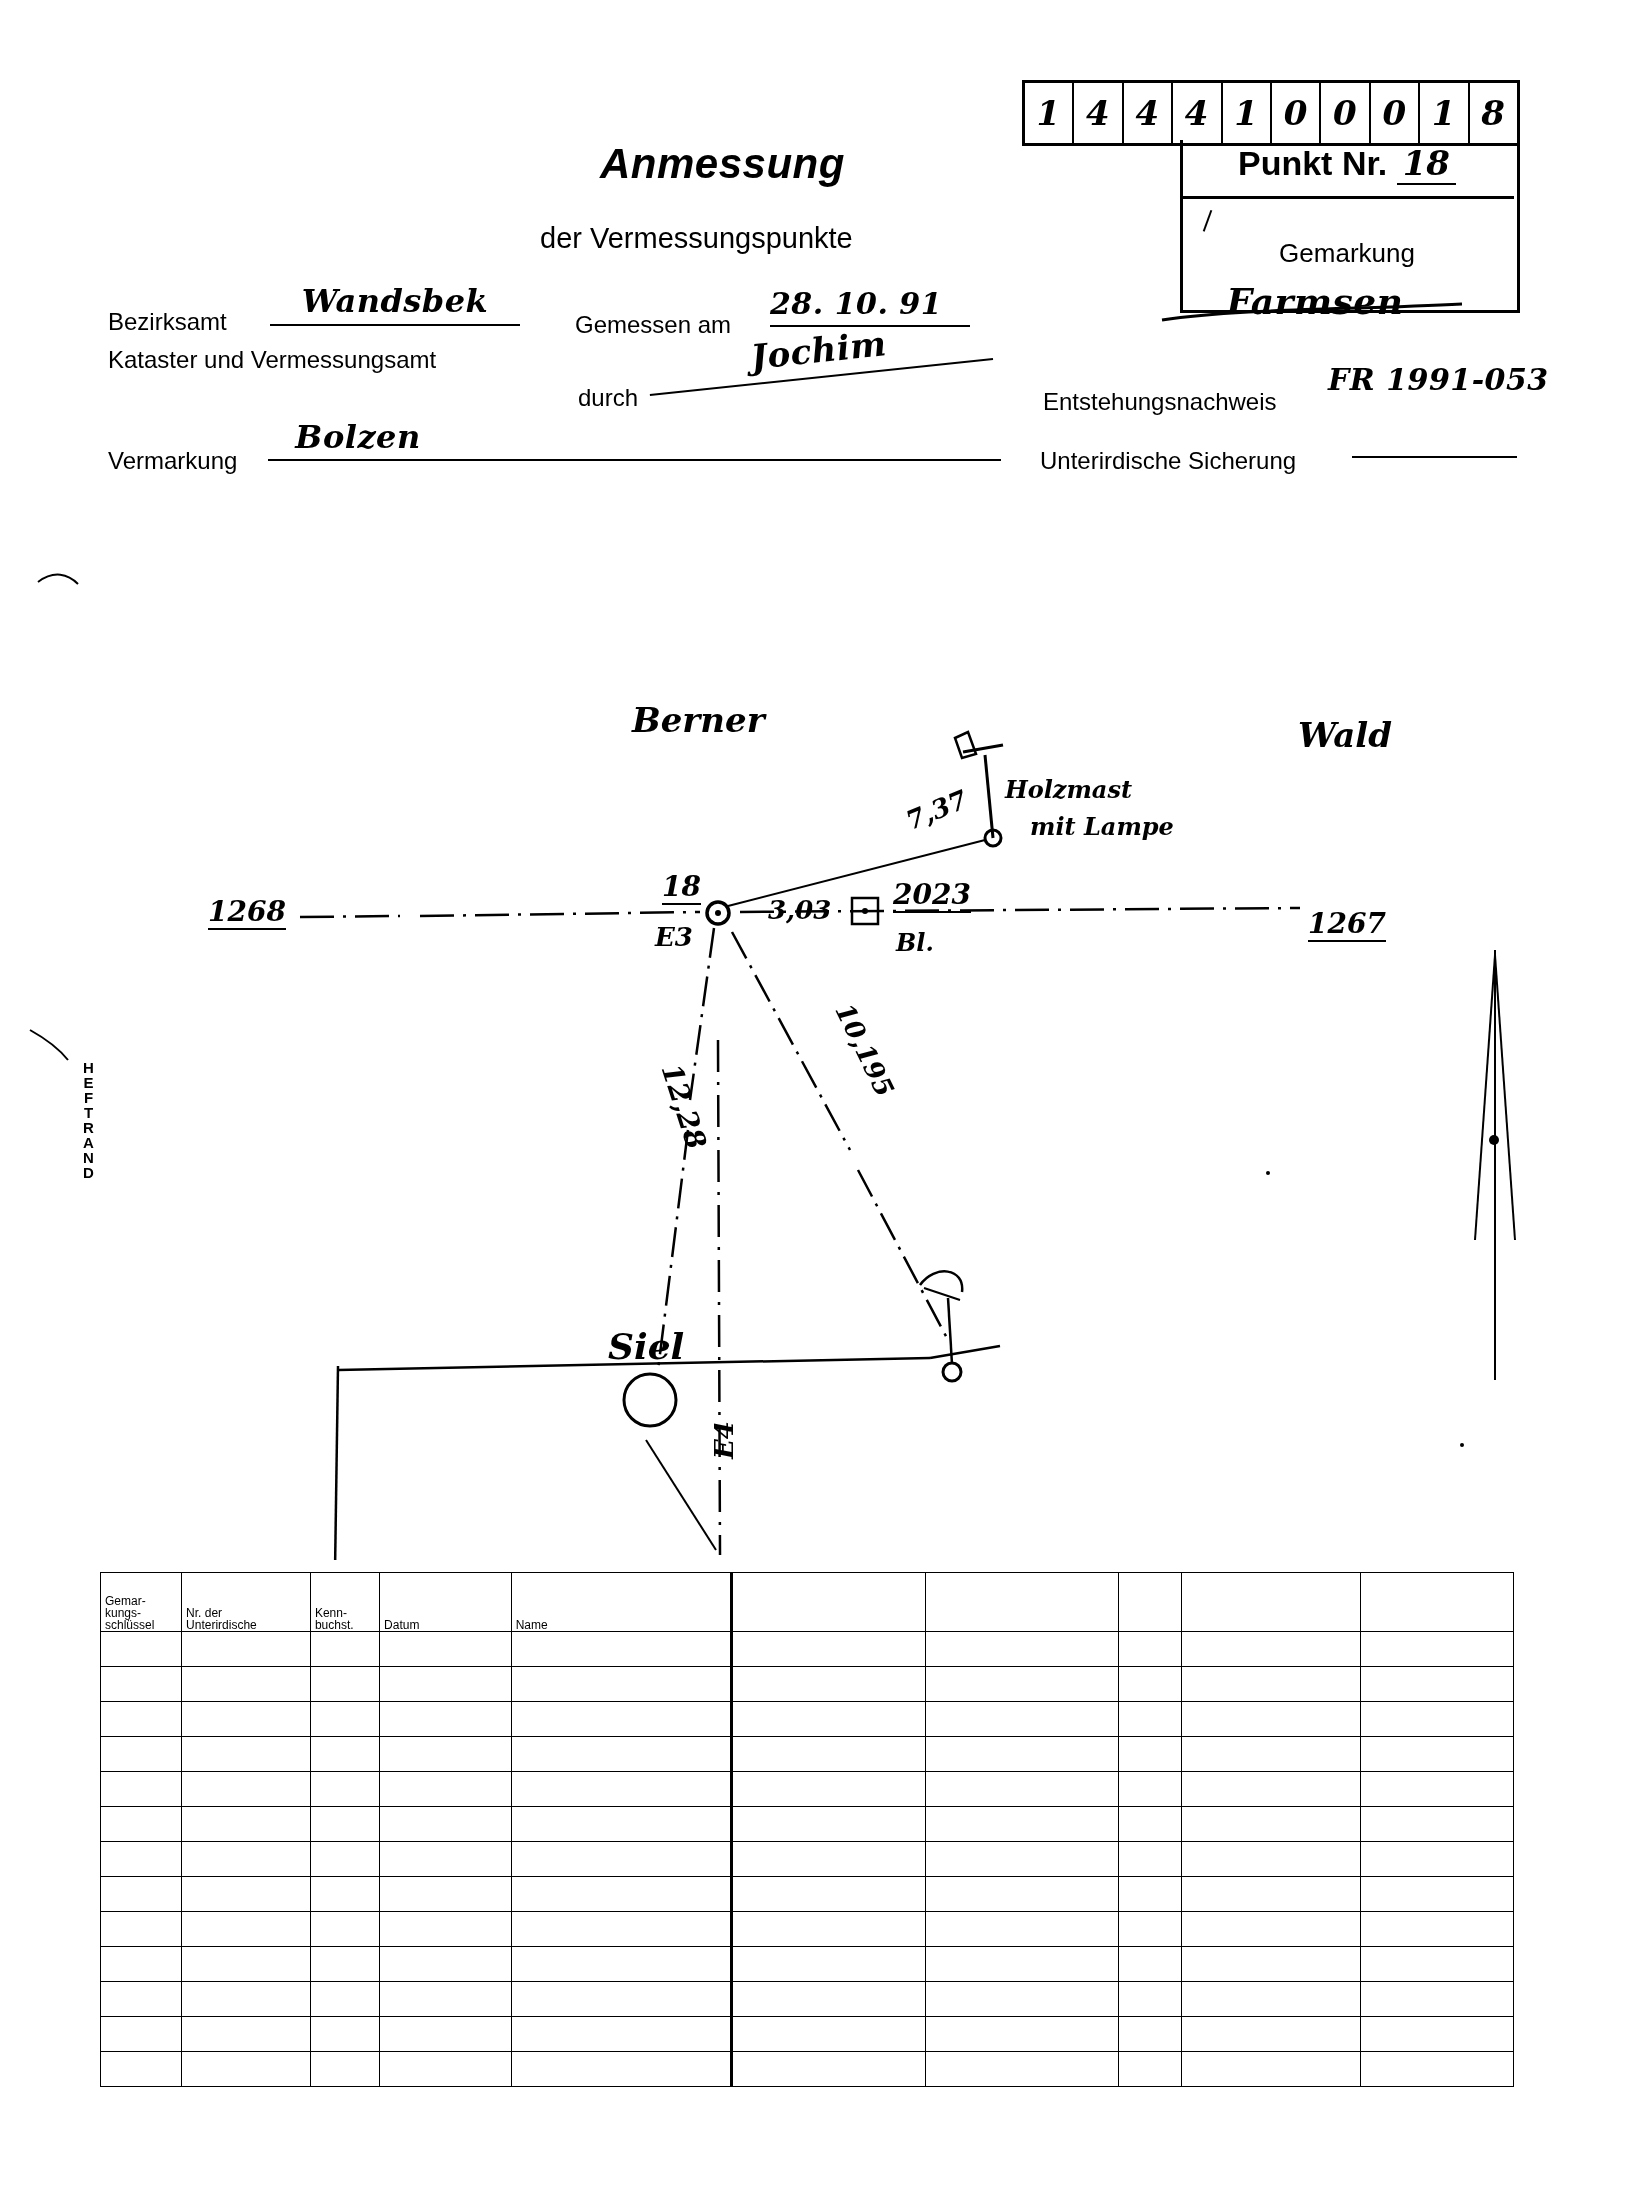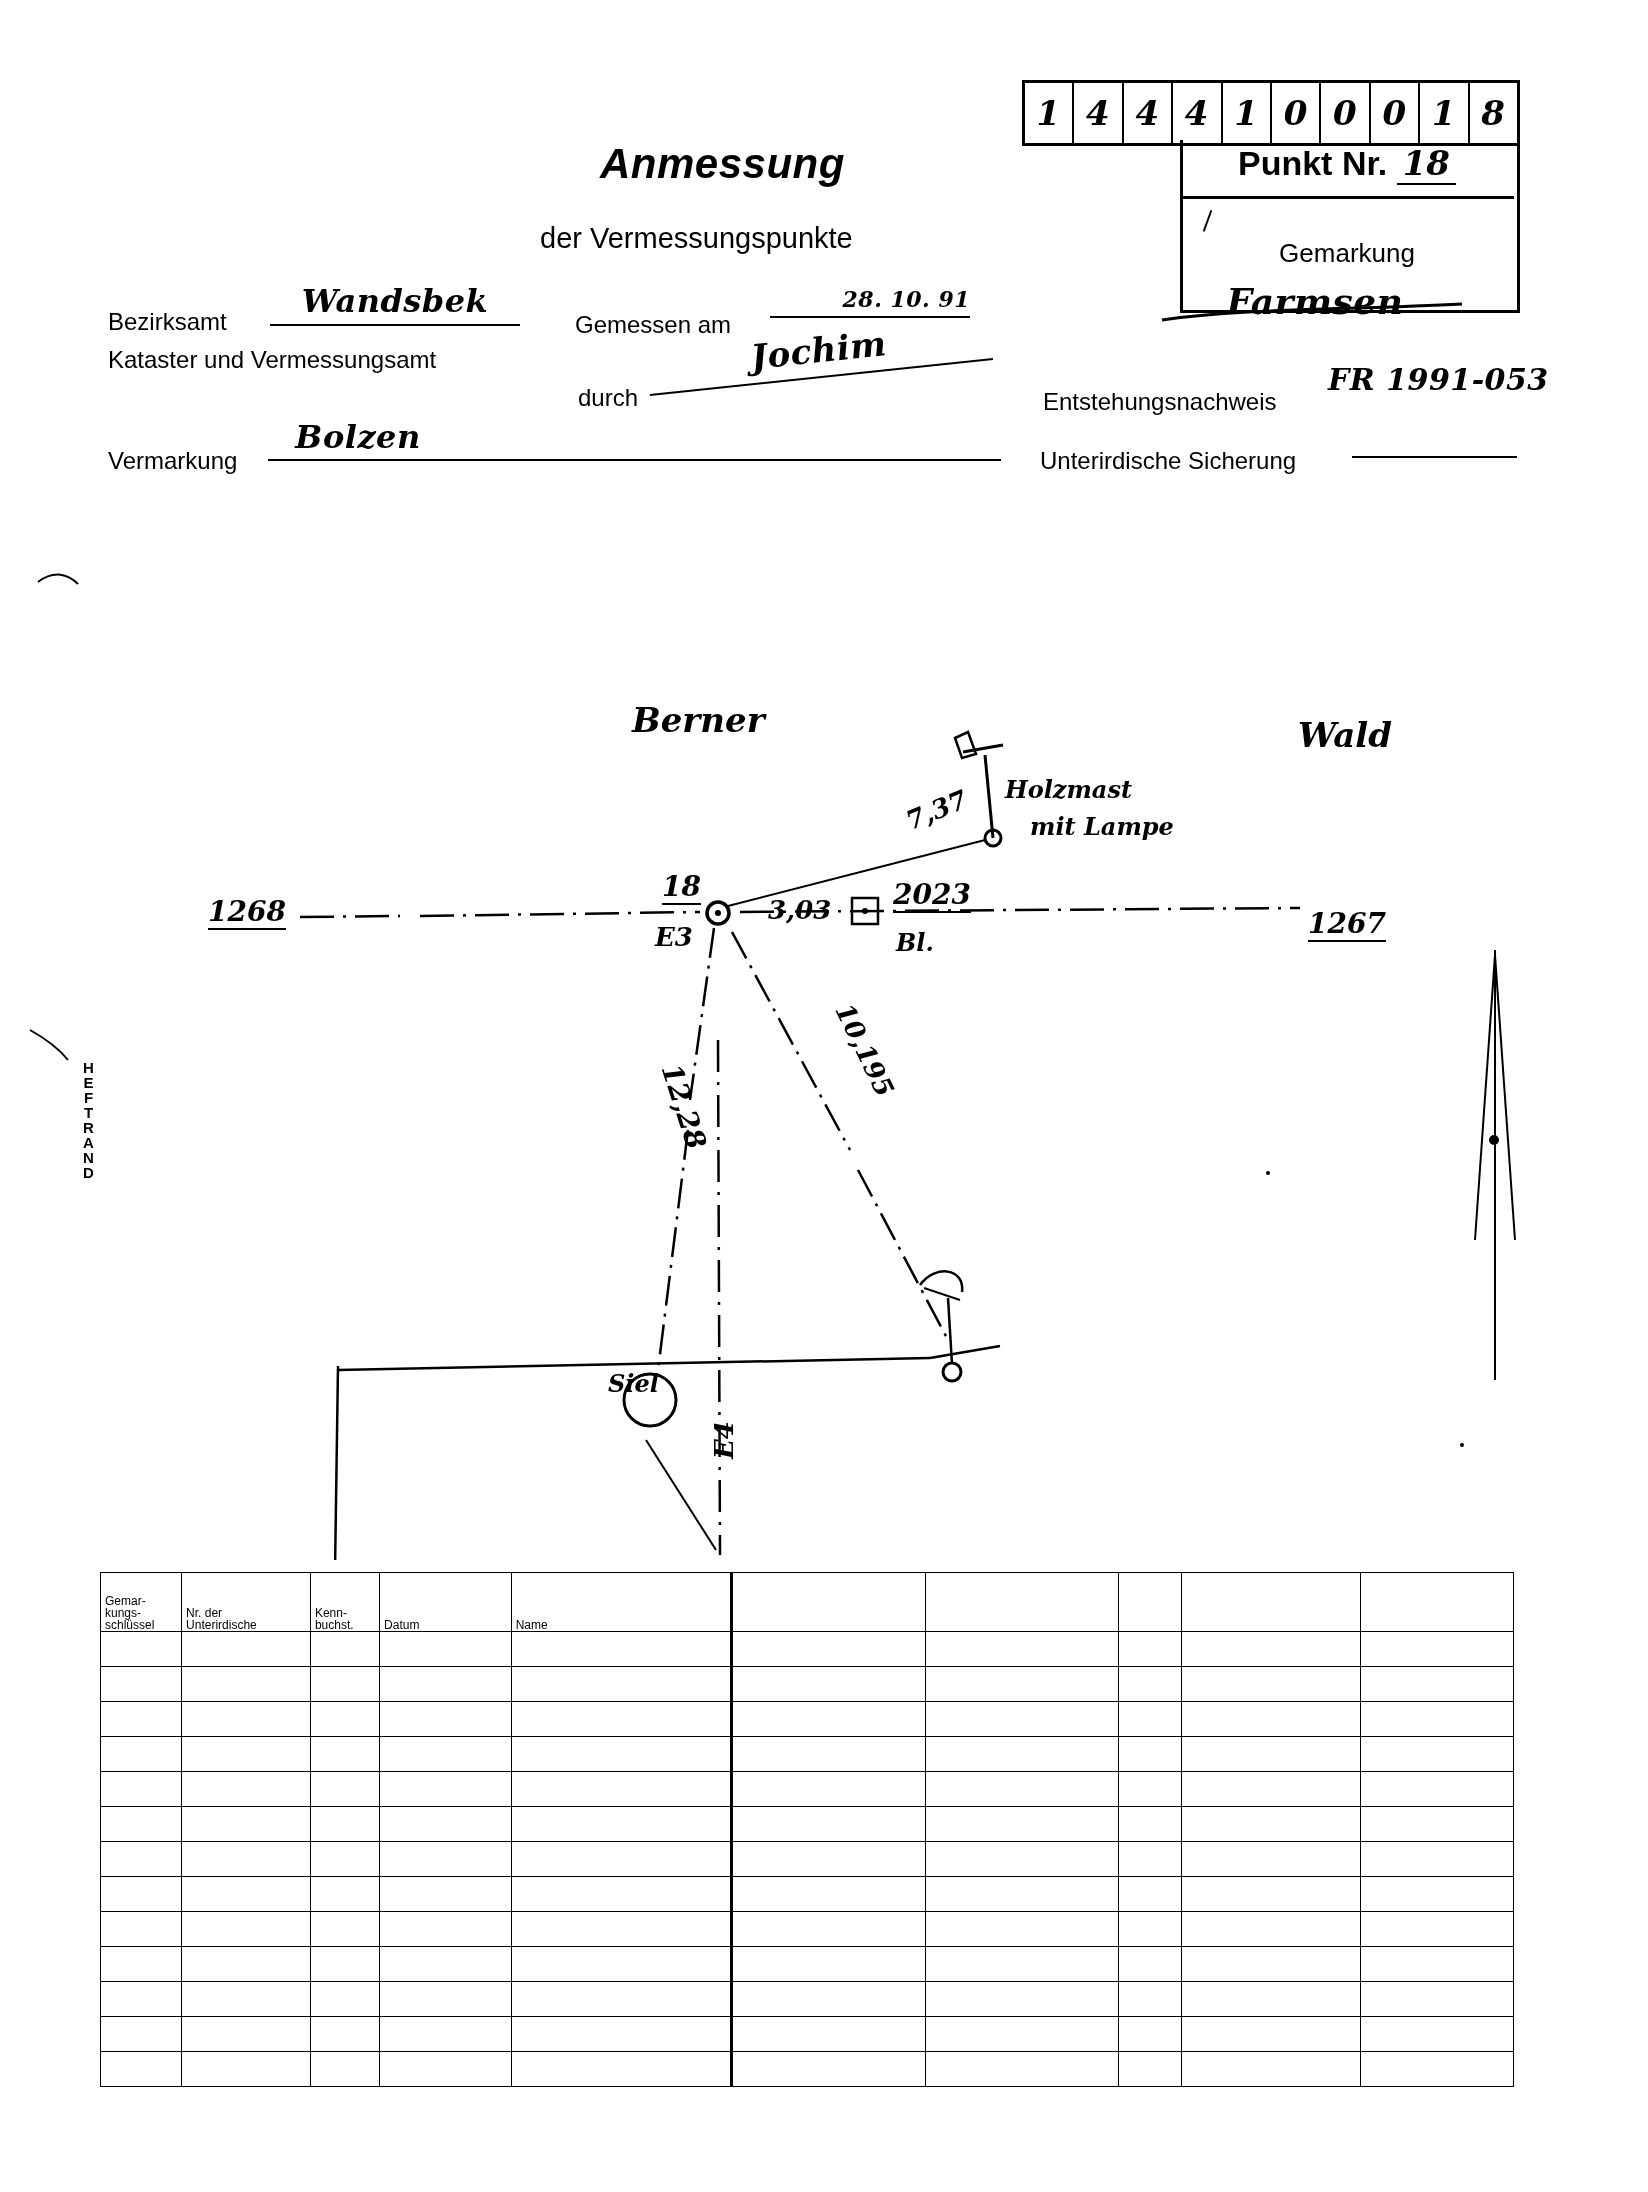"28. 10. 91" #val-gemessen { font-size: 22px -> 30px; text-align: right -> left }
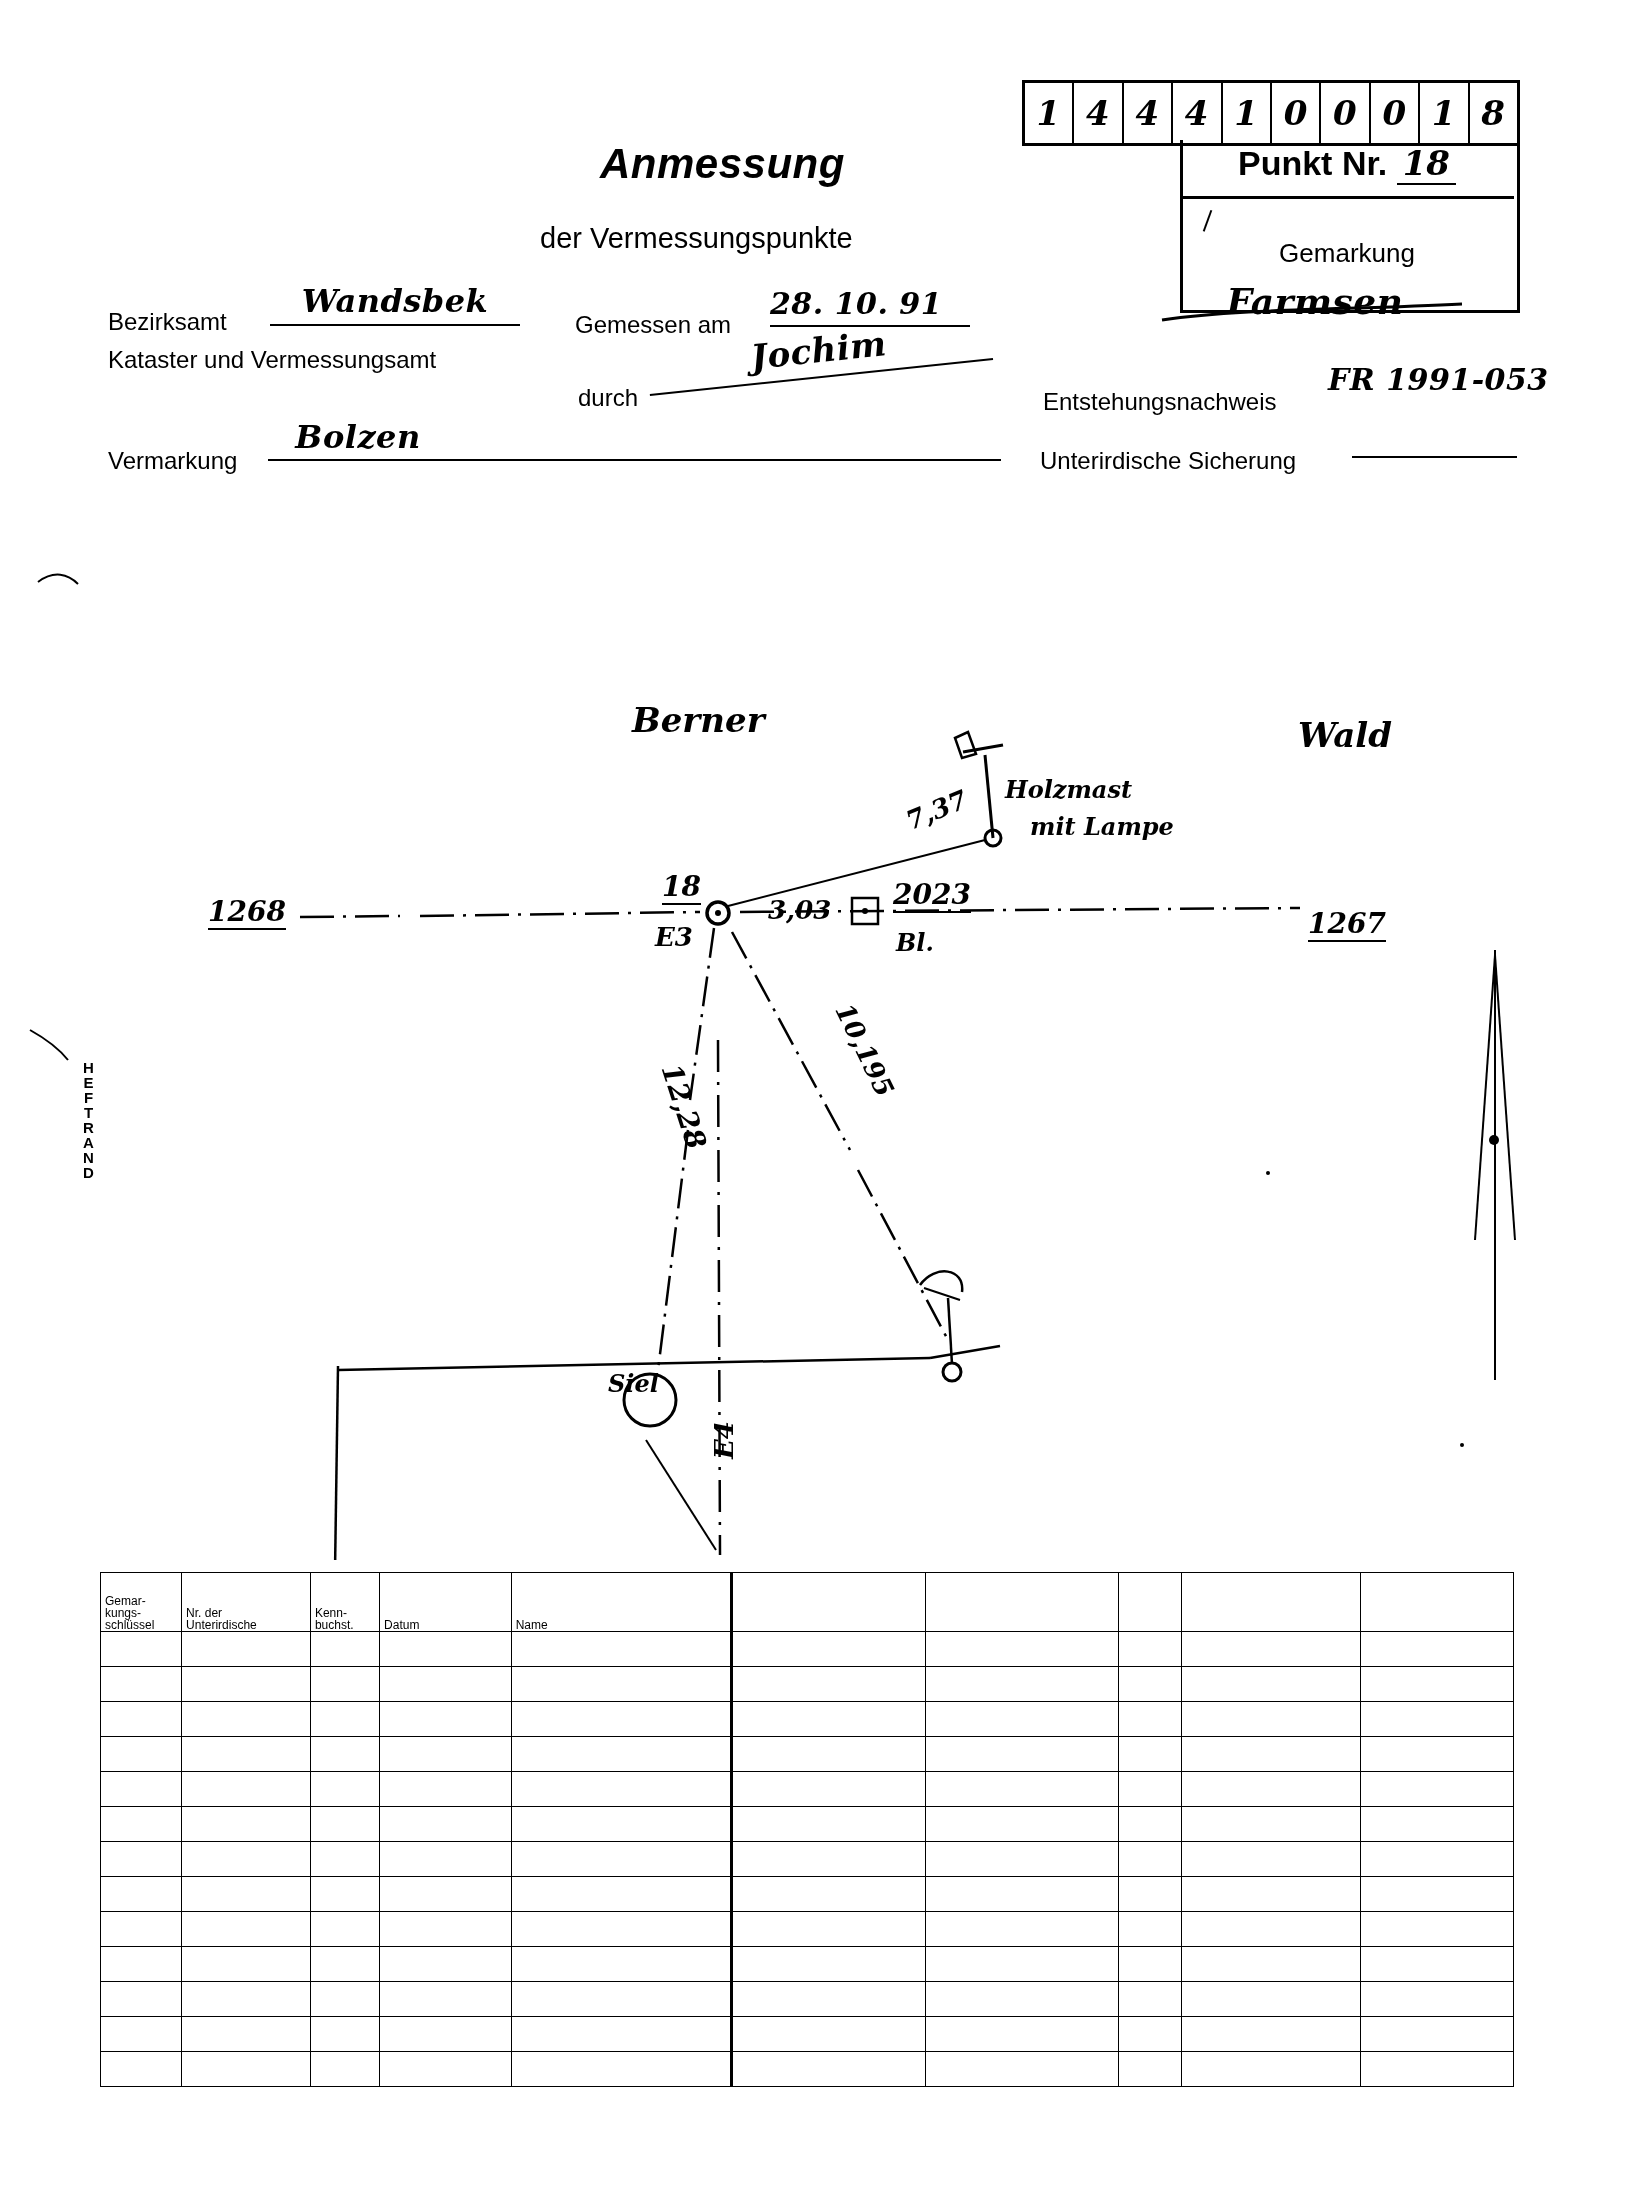"Siel" #sk-siel { font-size: 24px -> 36px; margin-top: 44px -> none }
